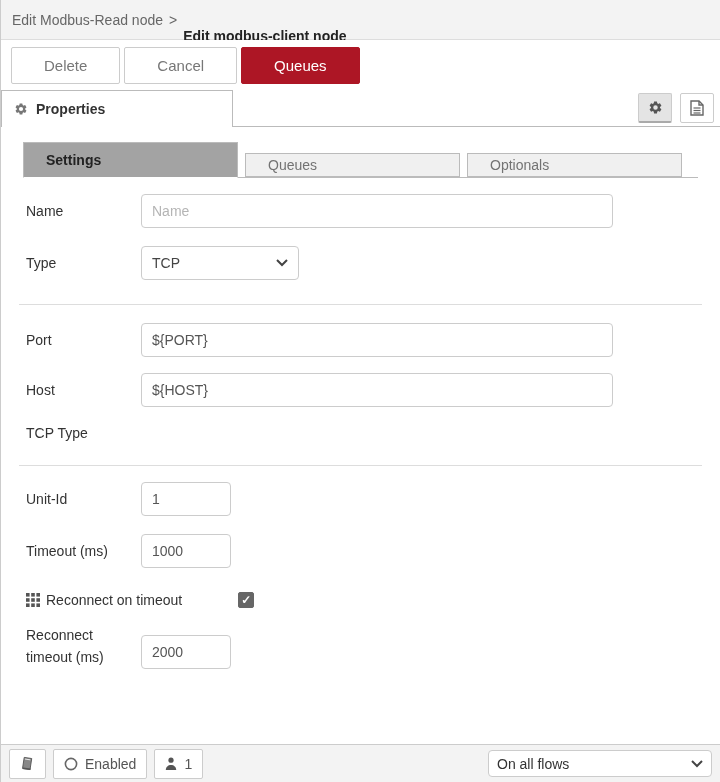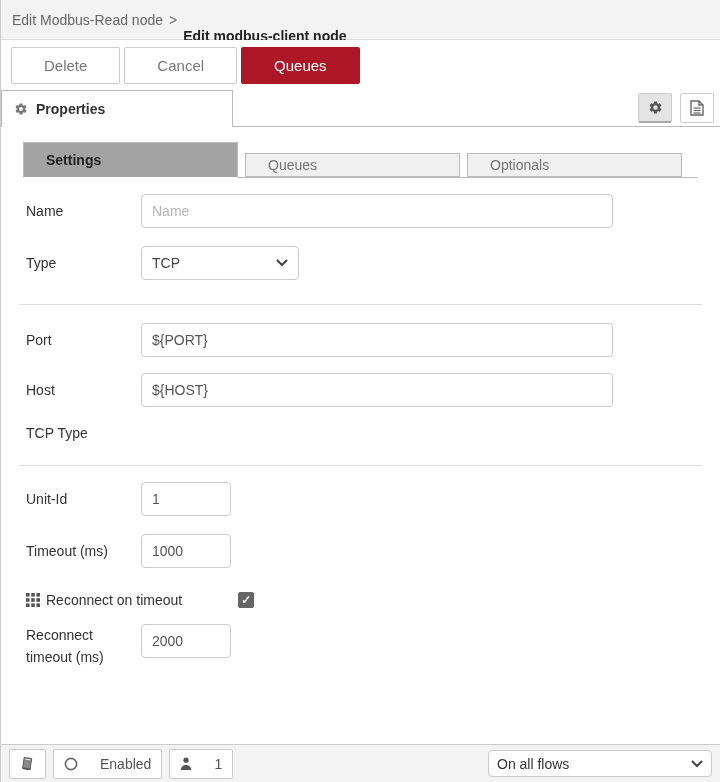"Reconnect" div.row { align-items: flex-start -> flex-end }
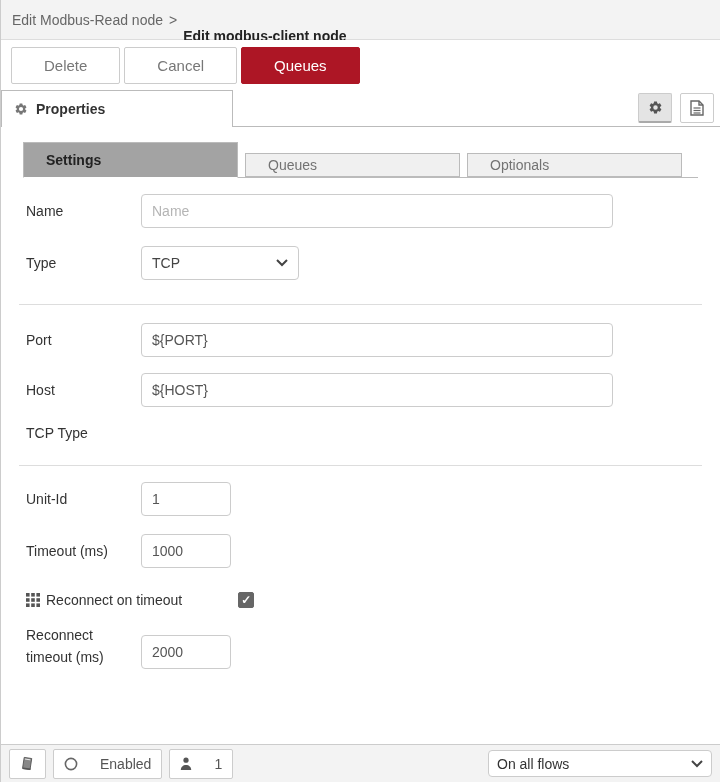"Enabled" .foot-btn { gap: 22px -> 7px }
